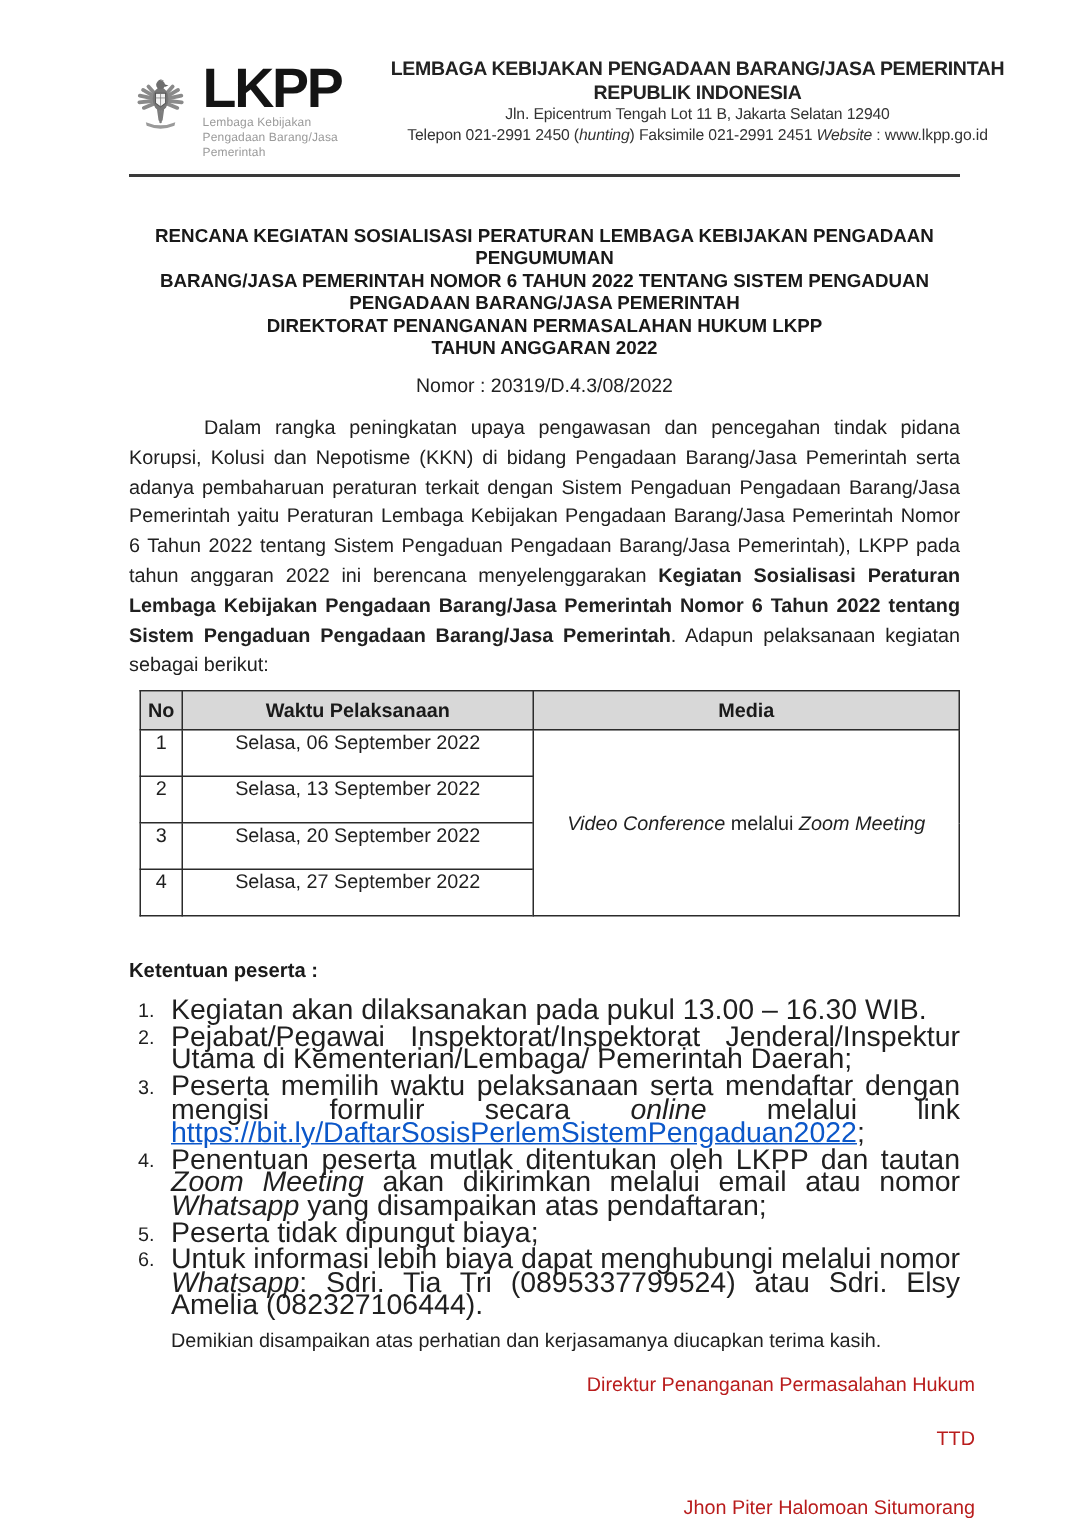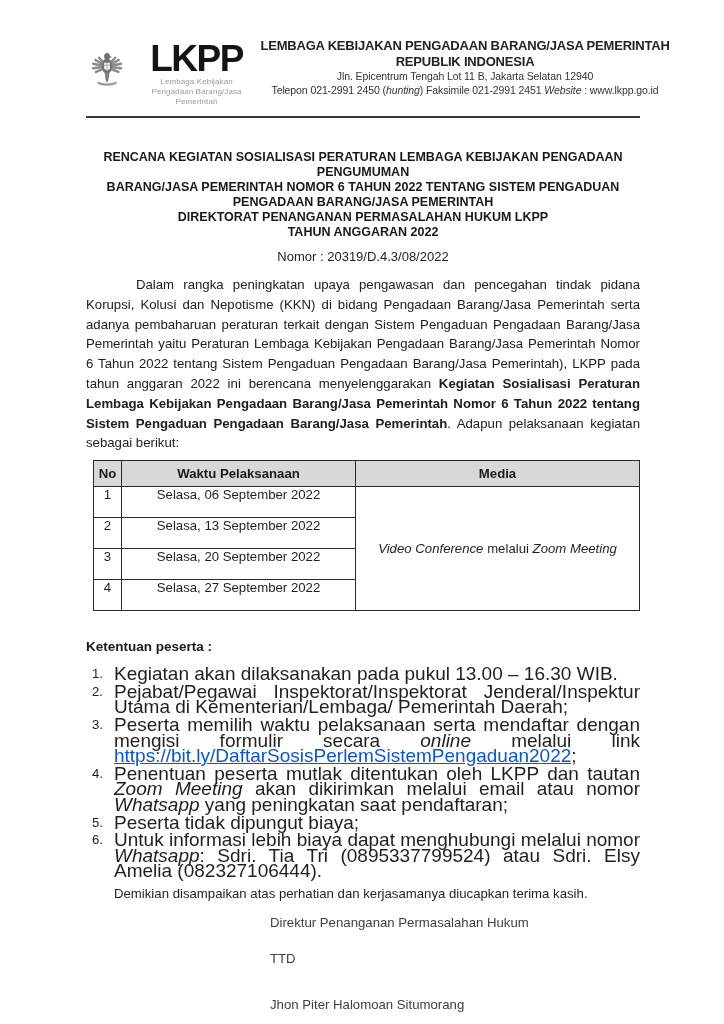"LKPP" .logo-text { text-align: center -> none }
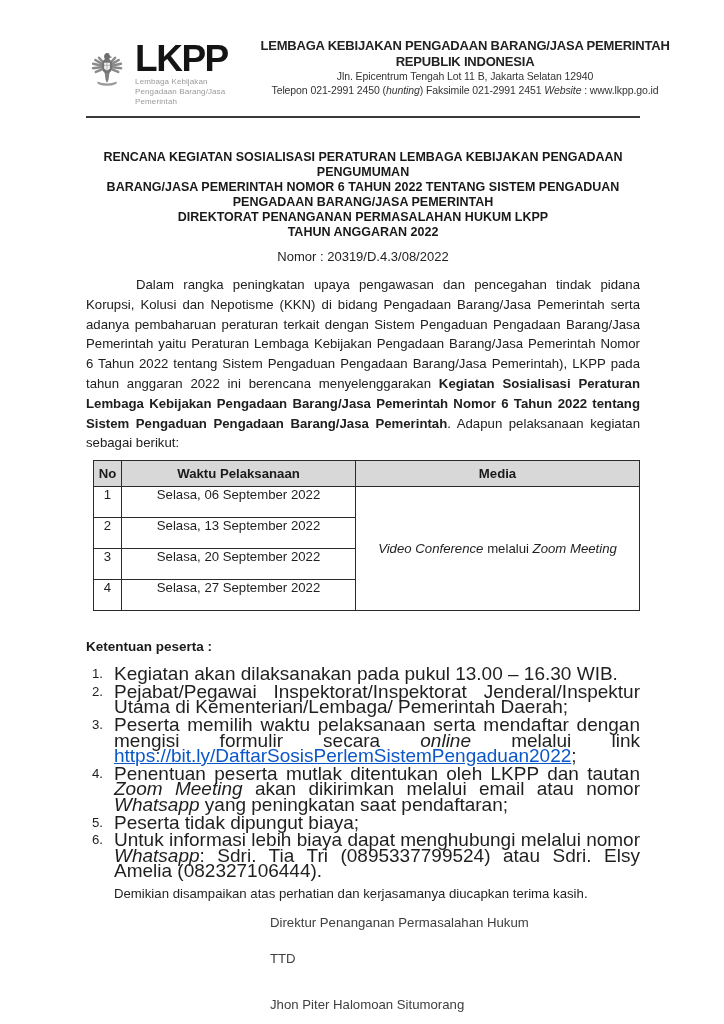"yang peningkatan saat pendaftaran;" span { text: peningkatan saat -> disampaikan atas }
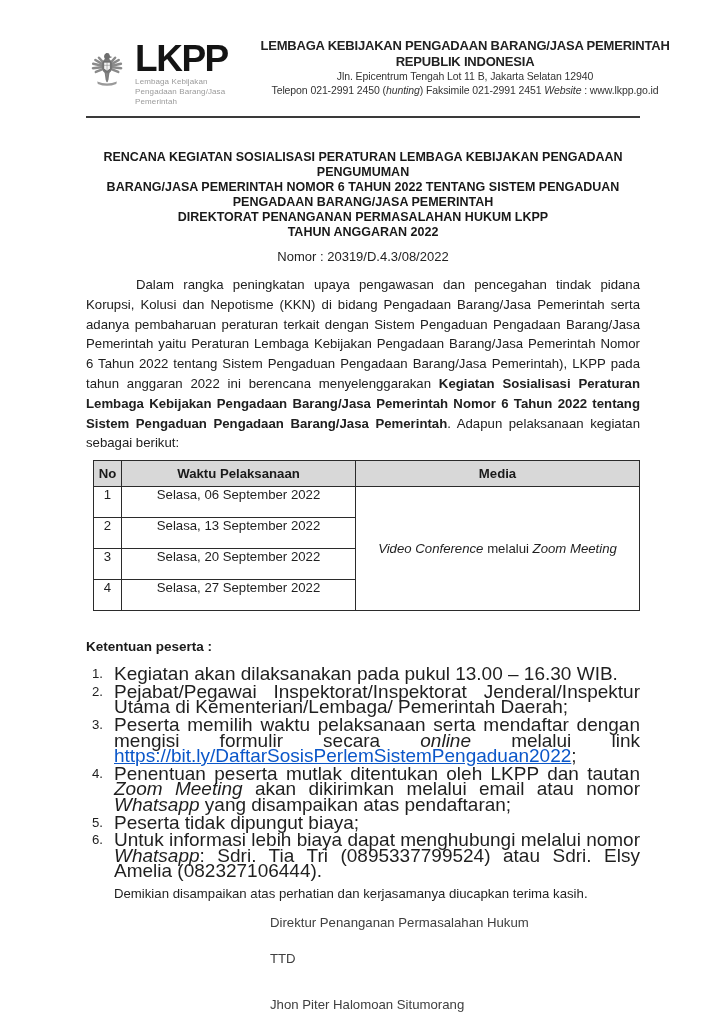"Direktur Penanganan Permasalahan Hukum" .sig { color: #404040 -> #b91c1c; text-align: left -> right }
